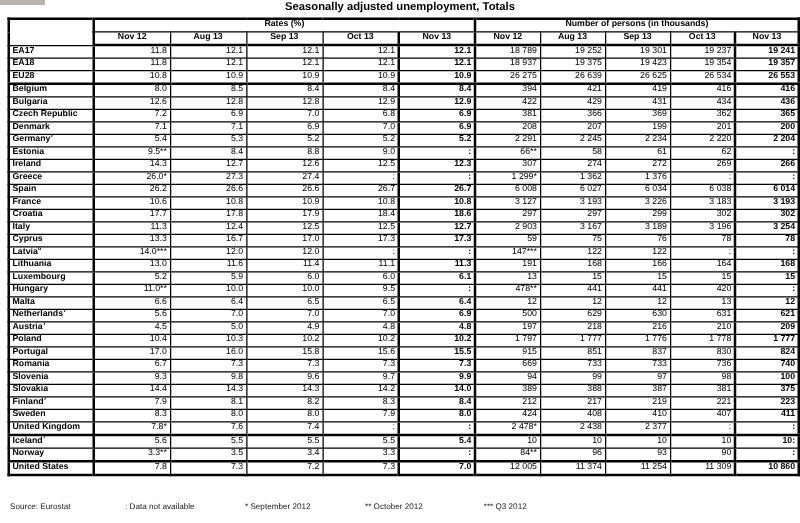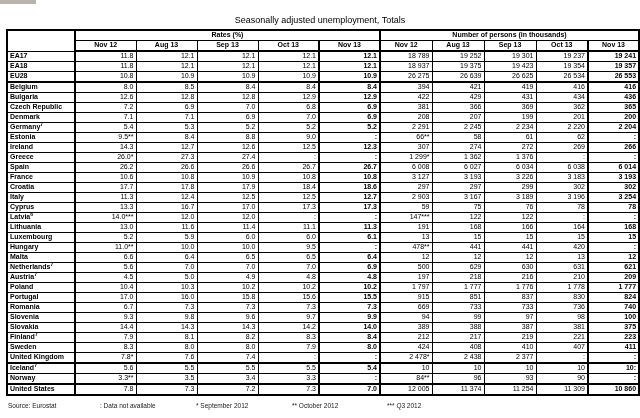"Seasonally adjusted unemployment, Totals" .title { font-weight: normal -> bold; padding-top: 15px -> 0 }
